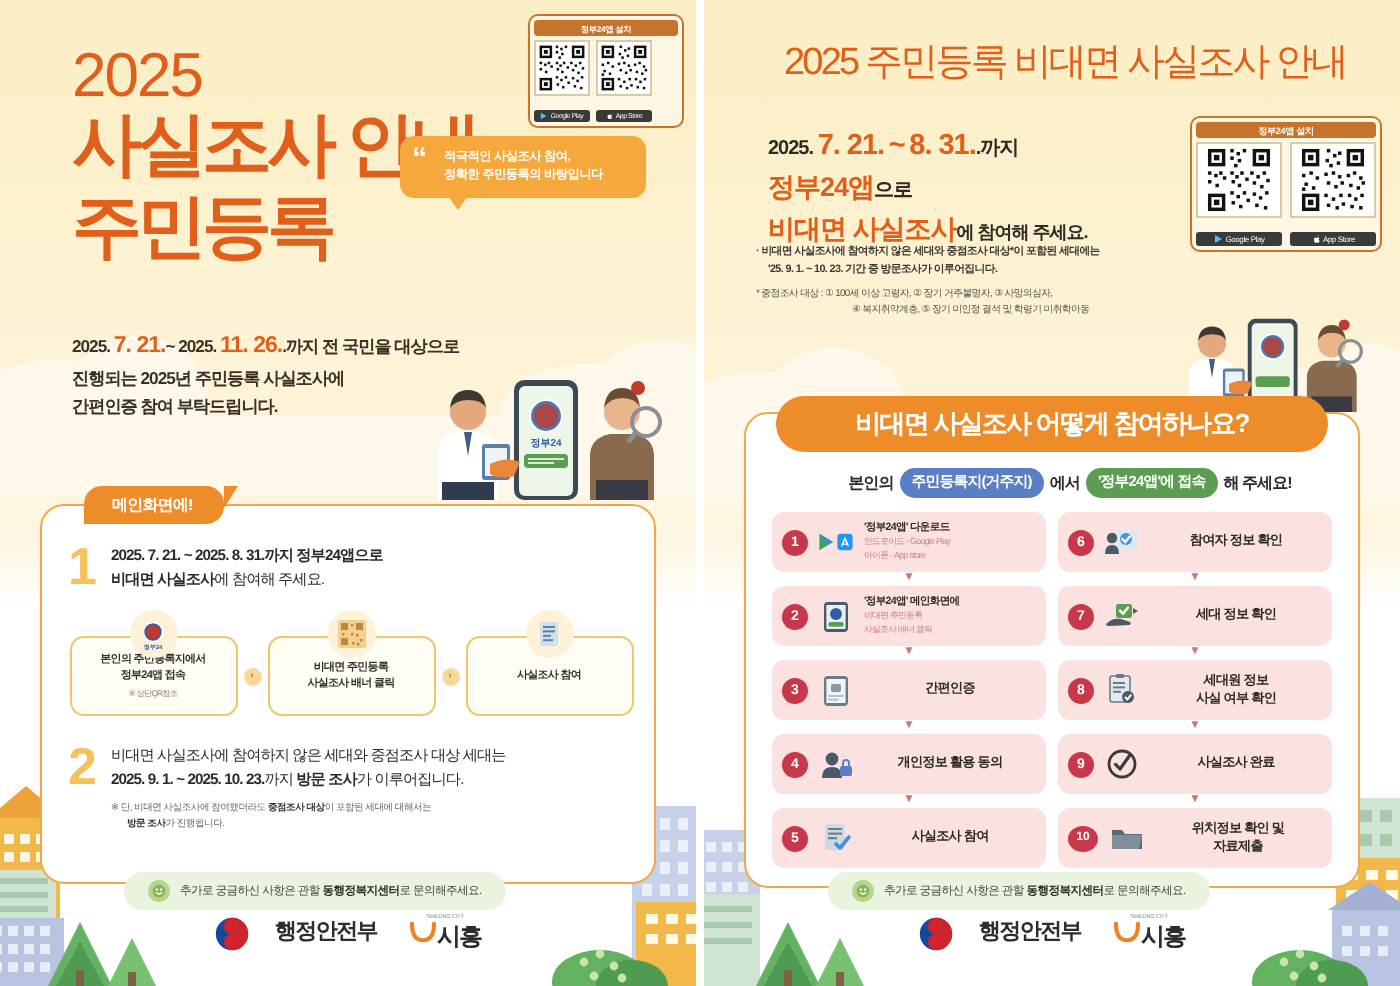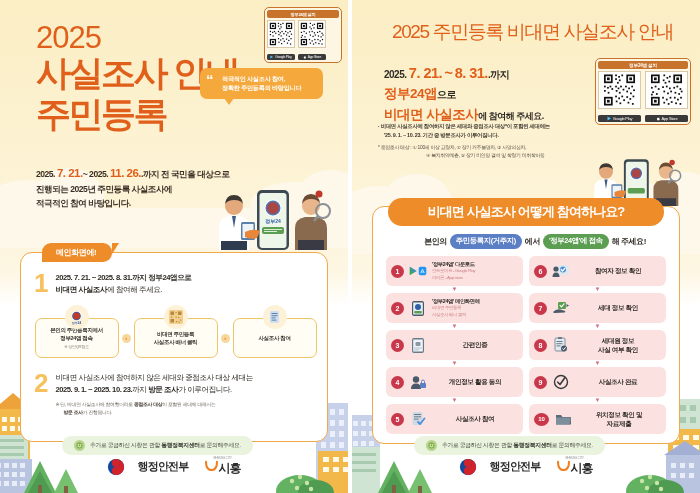"적극적인 참여 바탕입니다." div { text: 적극적인 참여 바탕입니다 -> 간편인증 참여 부탁드립니다 }
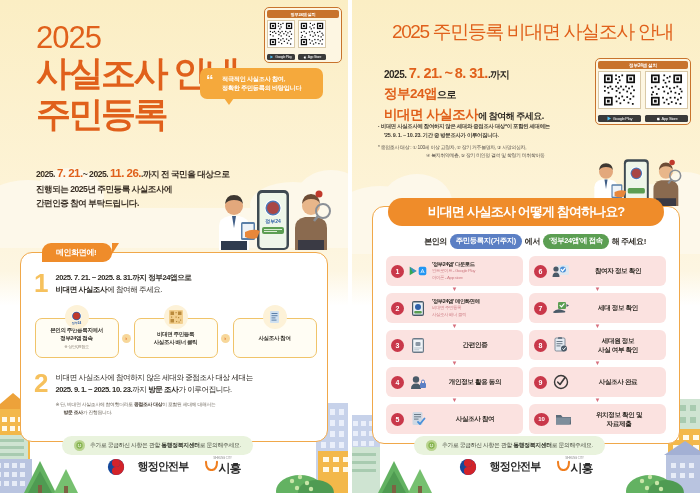"행정안전부" .molit { align-items: center -> none }
